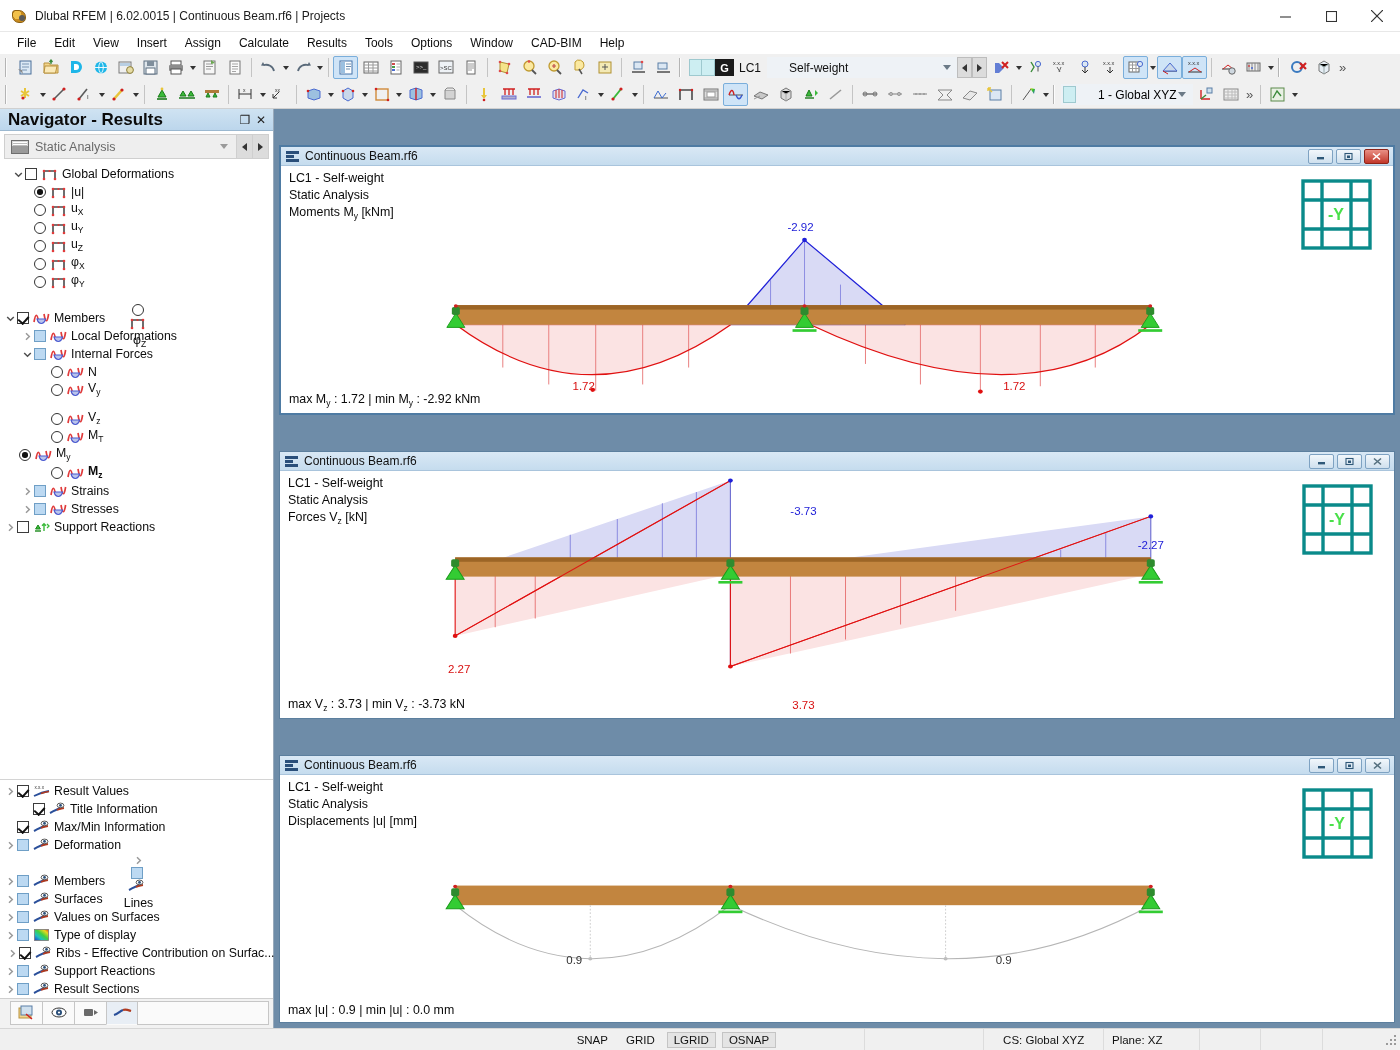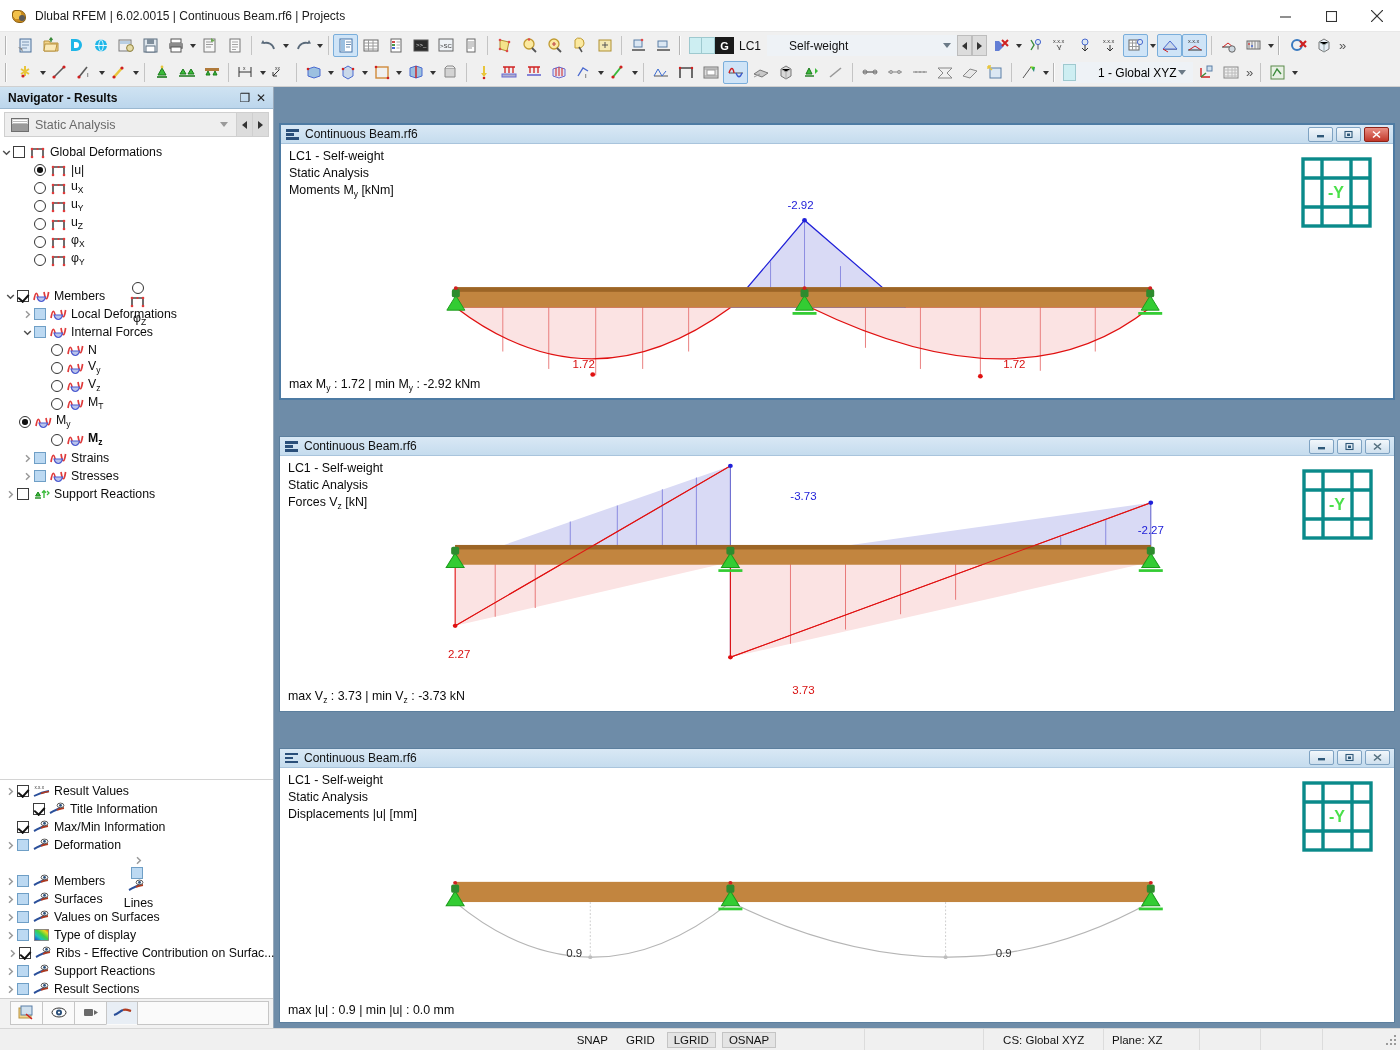"File" div.menubar { html: none -> <div> <div>File</div> <div>Edit</div> <div>View</div> <div>Insert</div> <div>Assign</div> <div>Calculate</div> <div>Results</div> <div>Tools</div> <div>Options</div> <div>Window</div> <div>CAD-BIM</div> <div>Help</div> </div> }
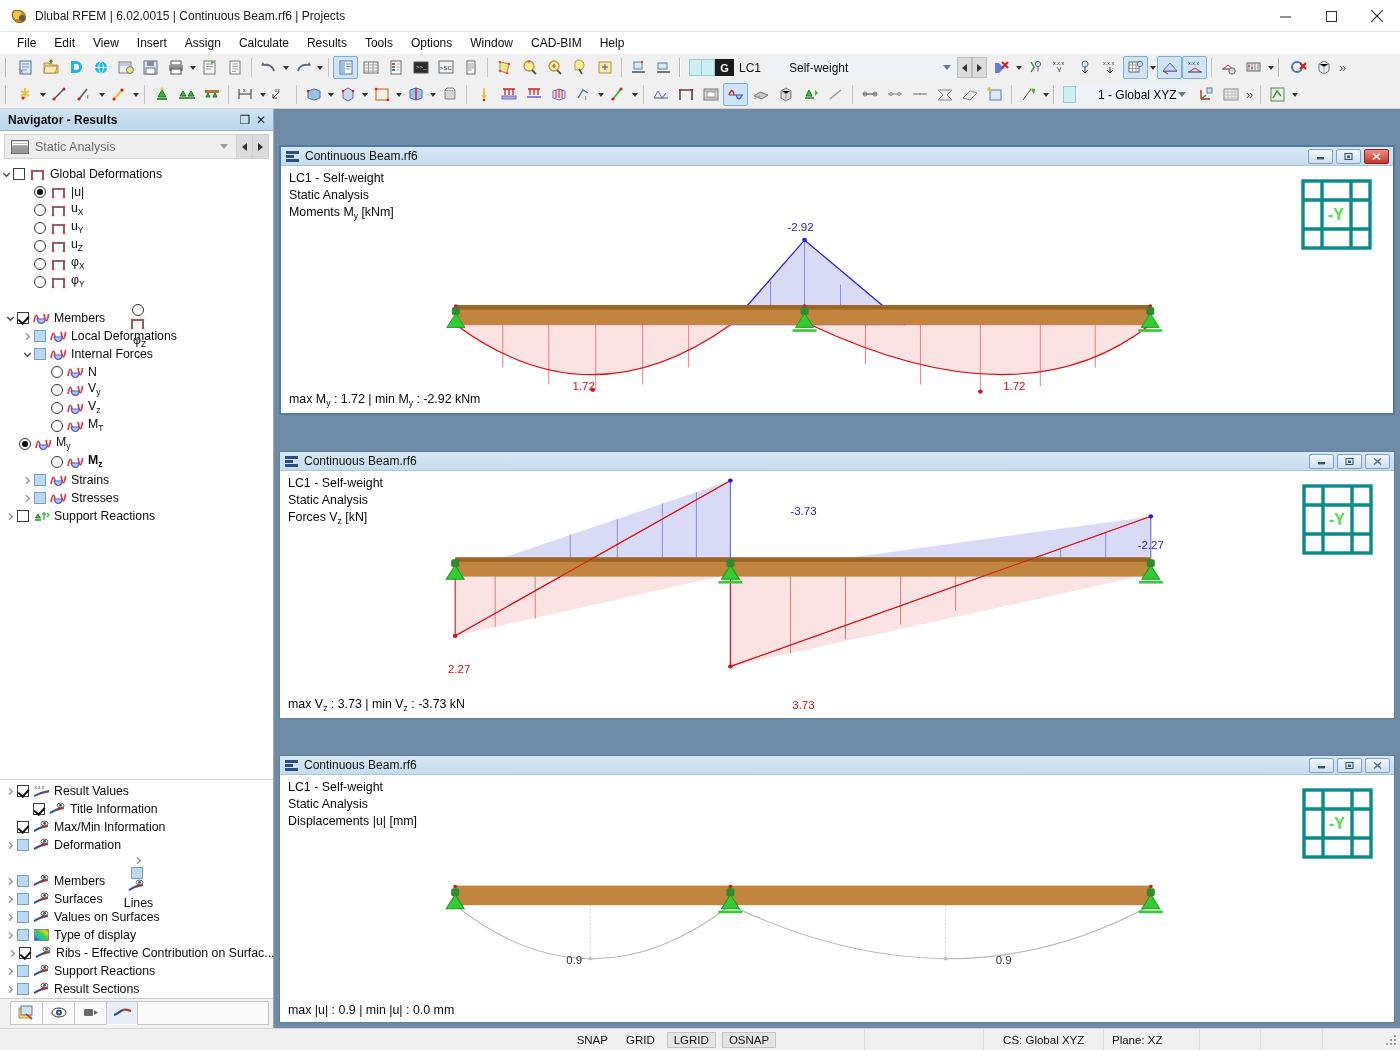"Navigator - Results" .navhdr .t { font-size: 12px -> 17px }
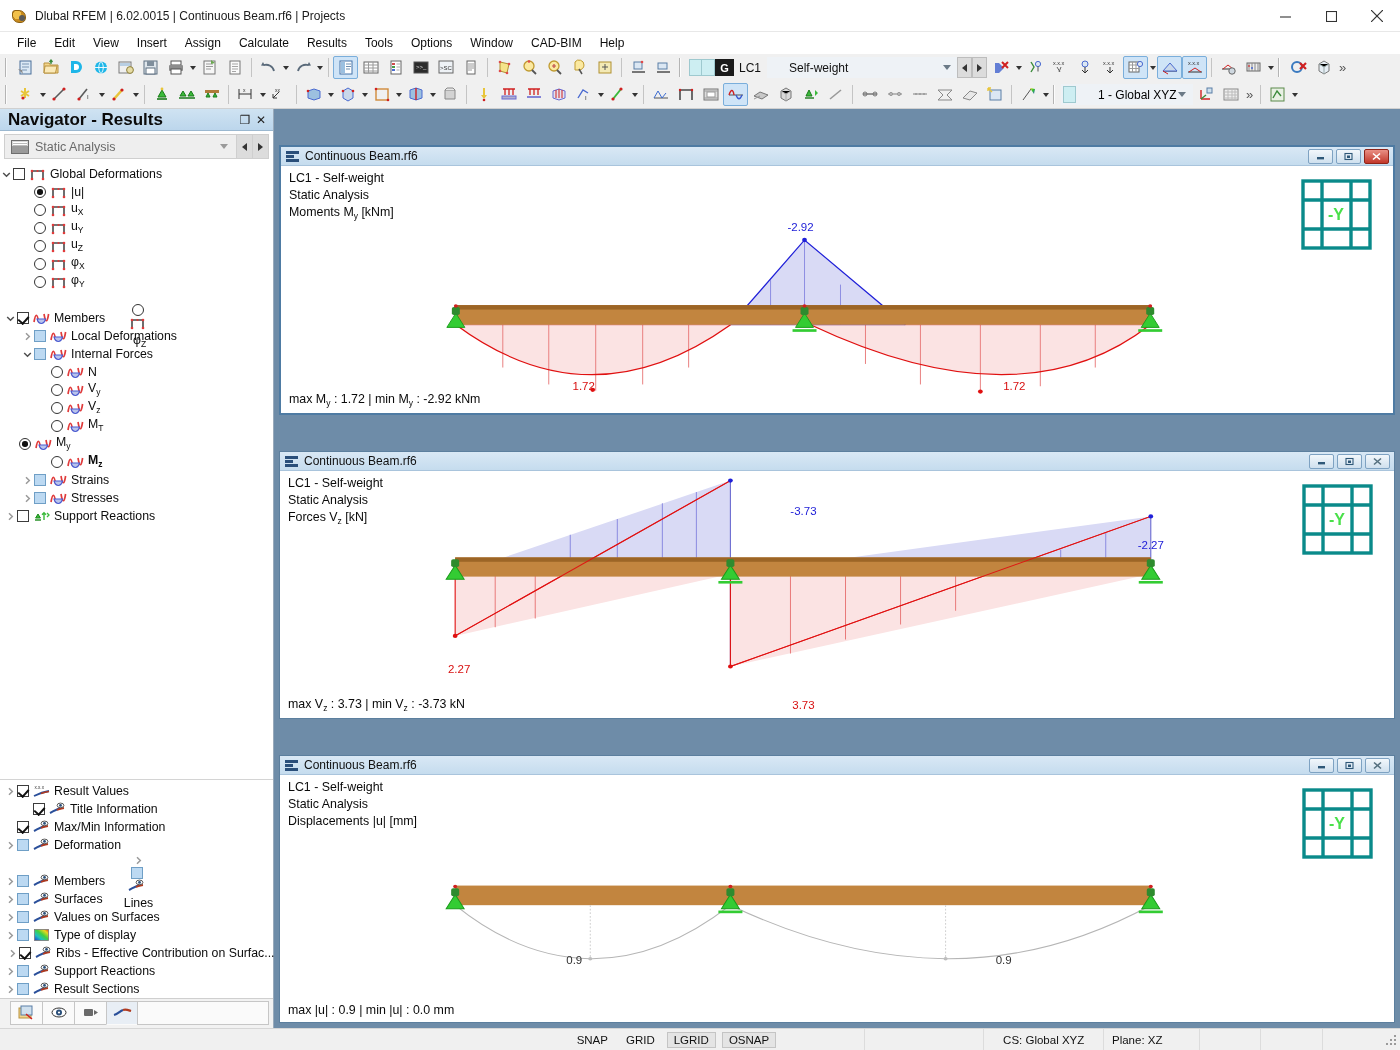"Global Deformations" div.row { padding-left: 0 -> 12px }
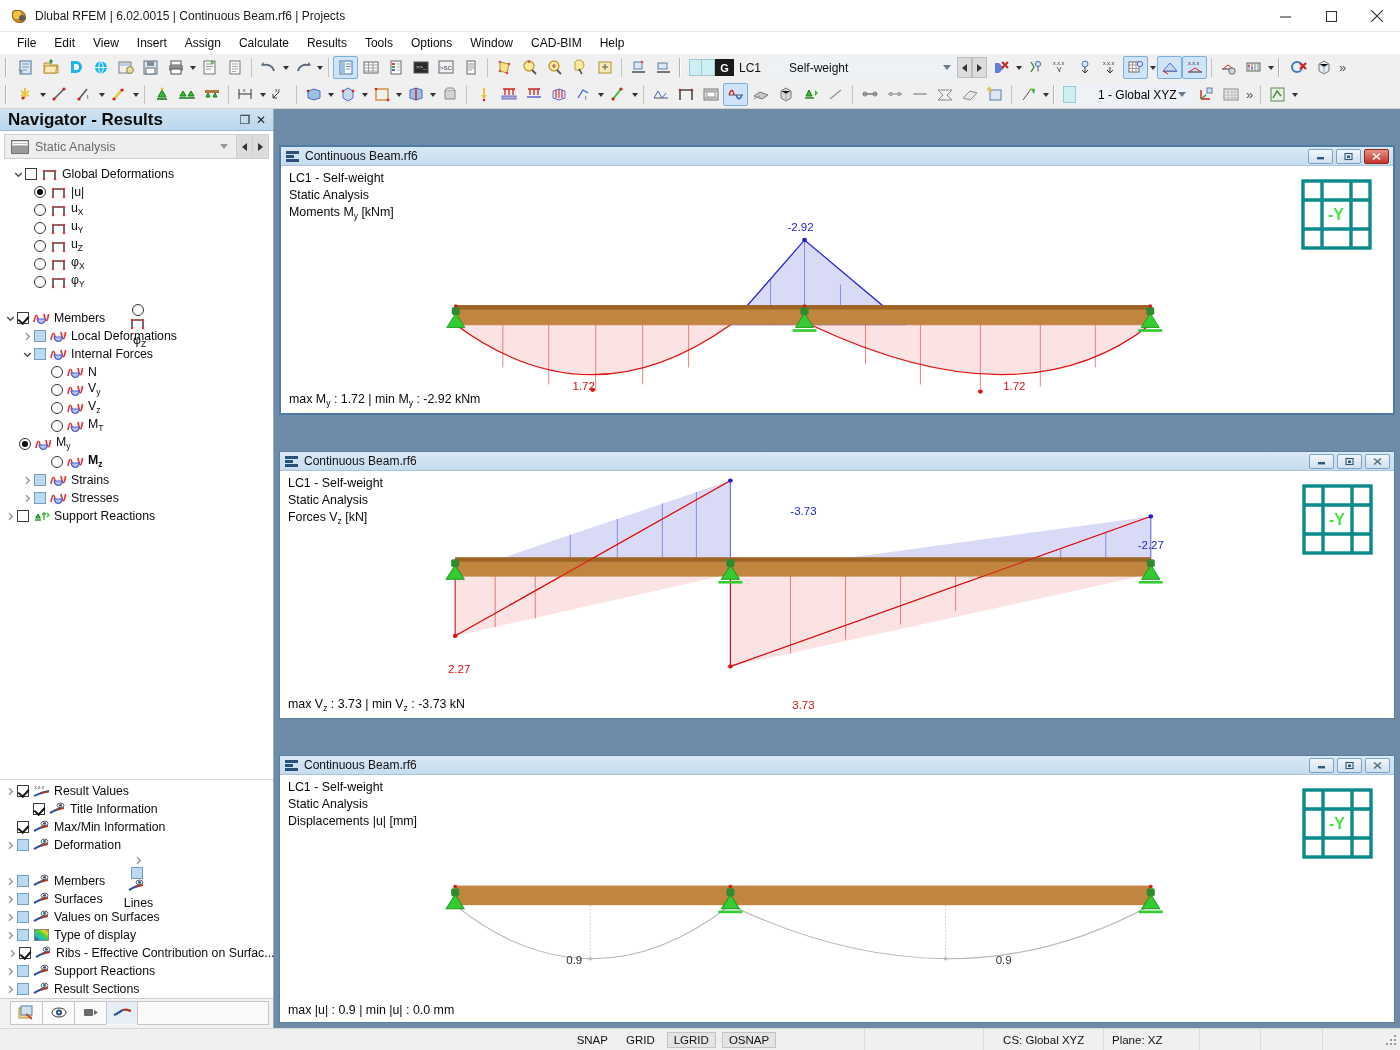"Vz" div.row { margin-top: none -> 11px }
